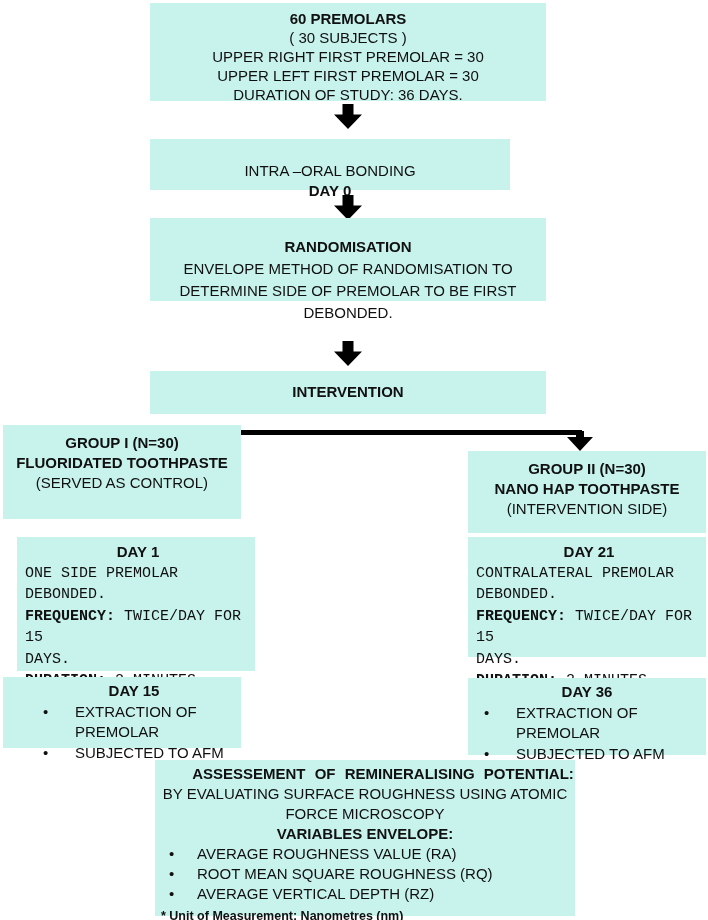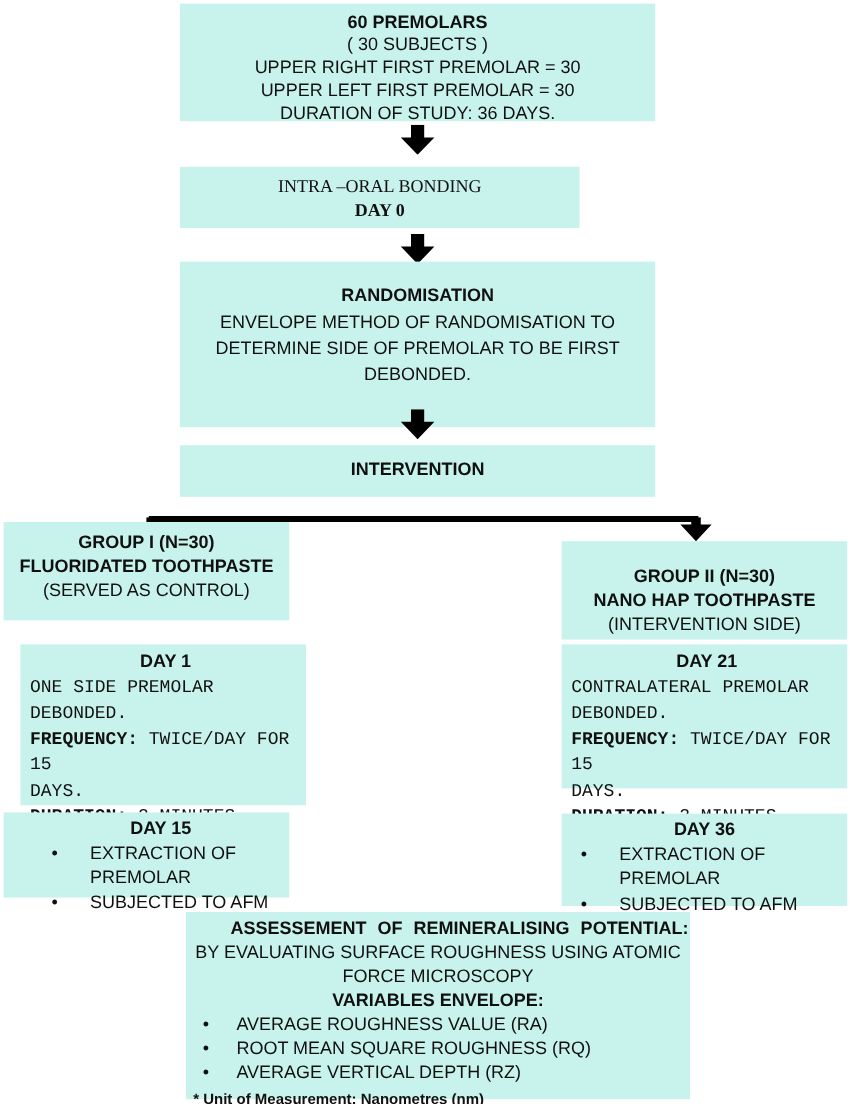"INTRA –ORAL BONDING" div.box { font-family: Liberation Serif, serif -> none; padding-top: 8px -> 22px; width: 333px -> 360px }
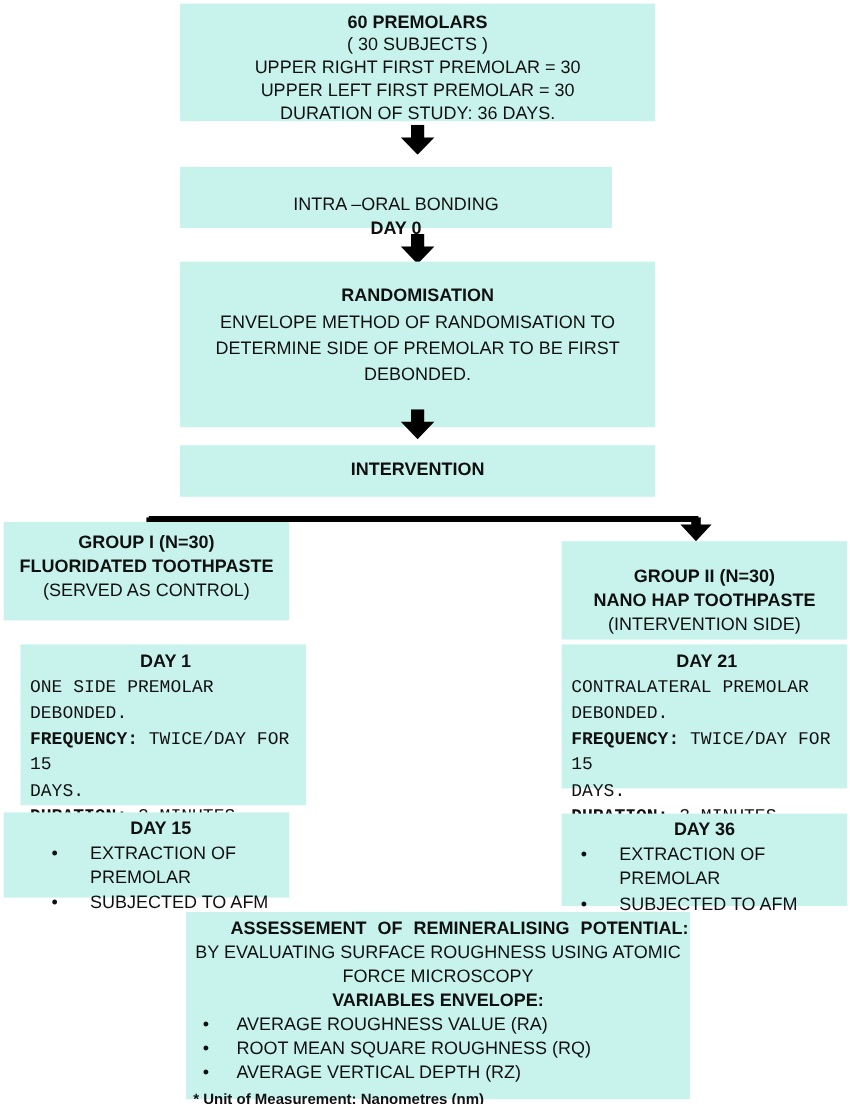"RANDOMISATION" div.box { height: 138px -> 83px }
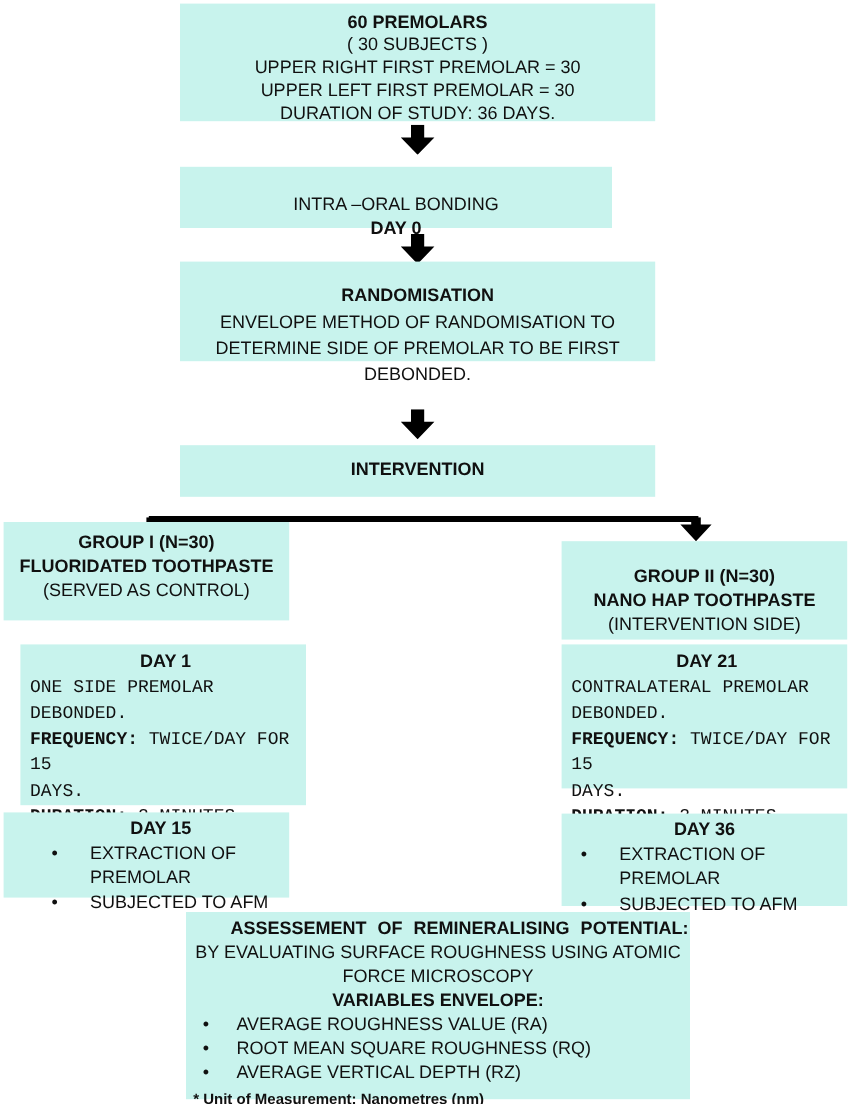"GROUP I (N=30)" div.box { height: 82px -> 94px; top: 435px -> 425px }
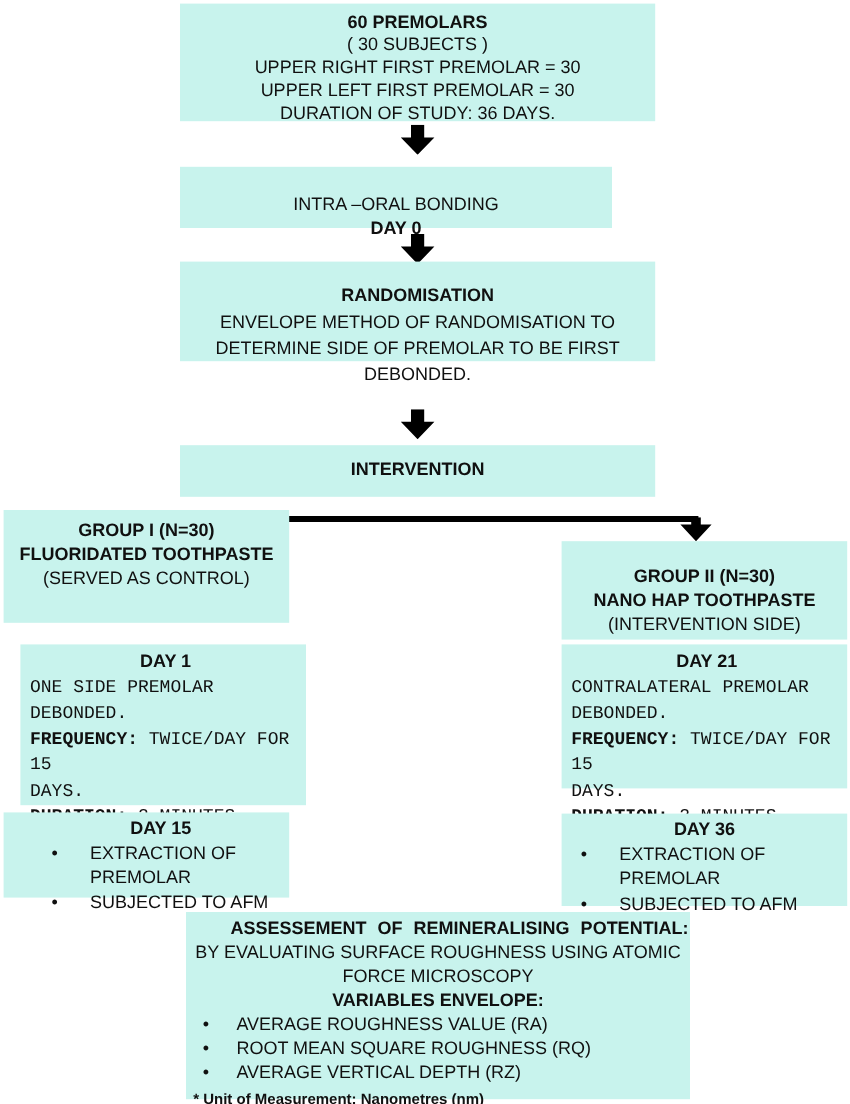"GROUP II (N=30)" div.box { padding-top: 20px -> 8px }
